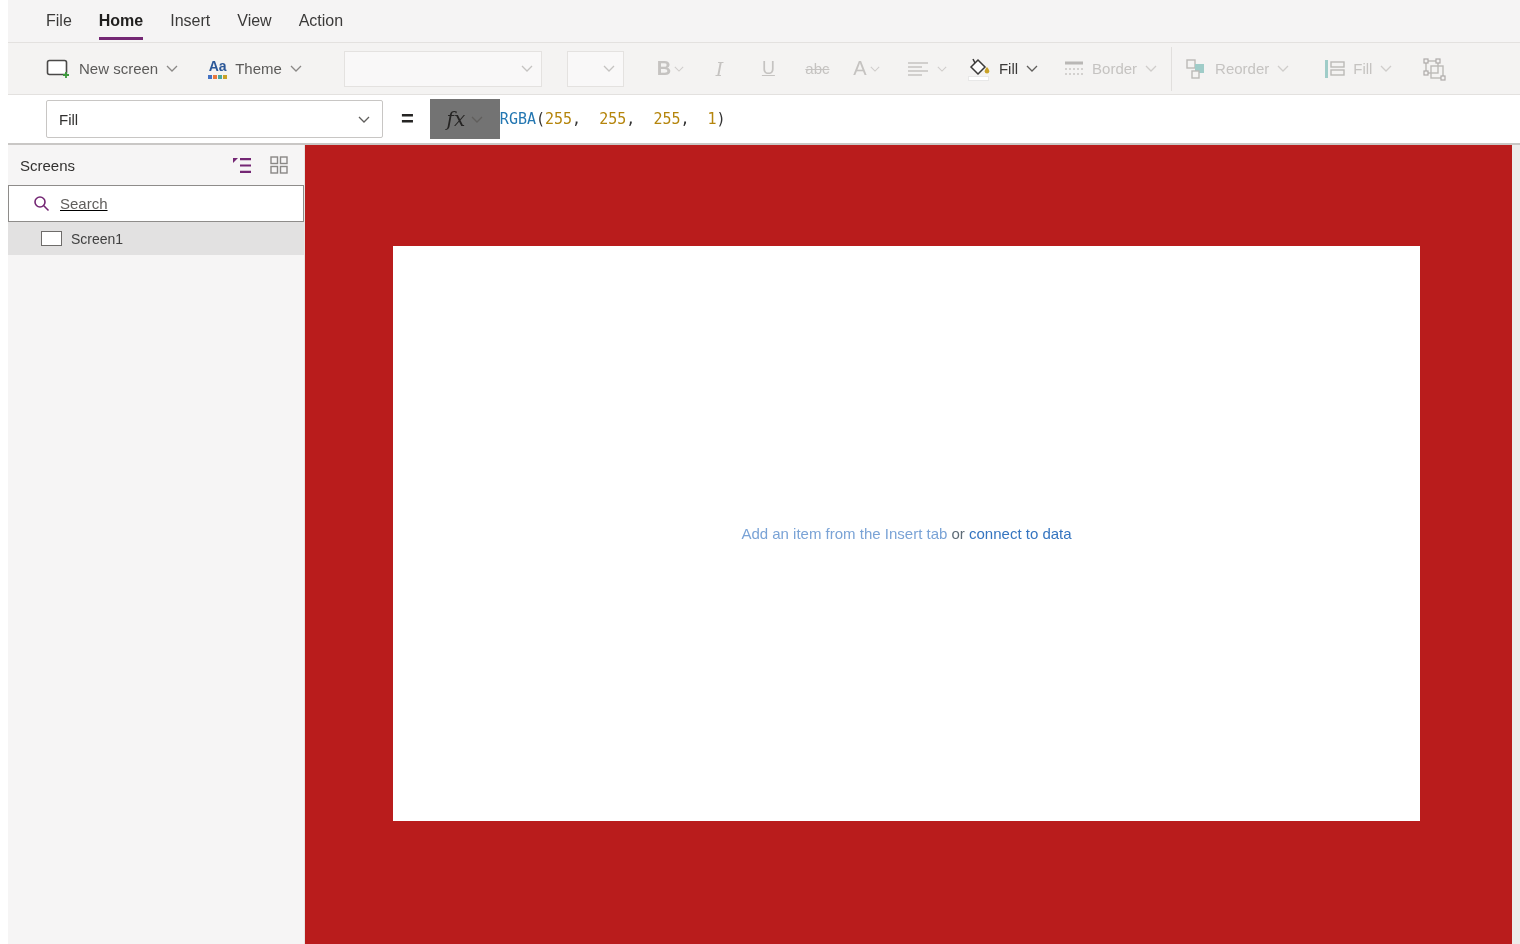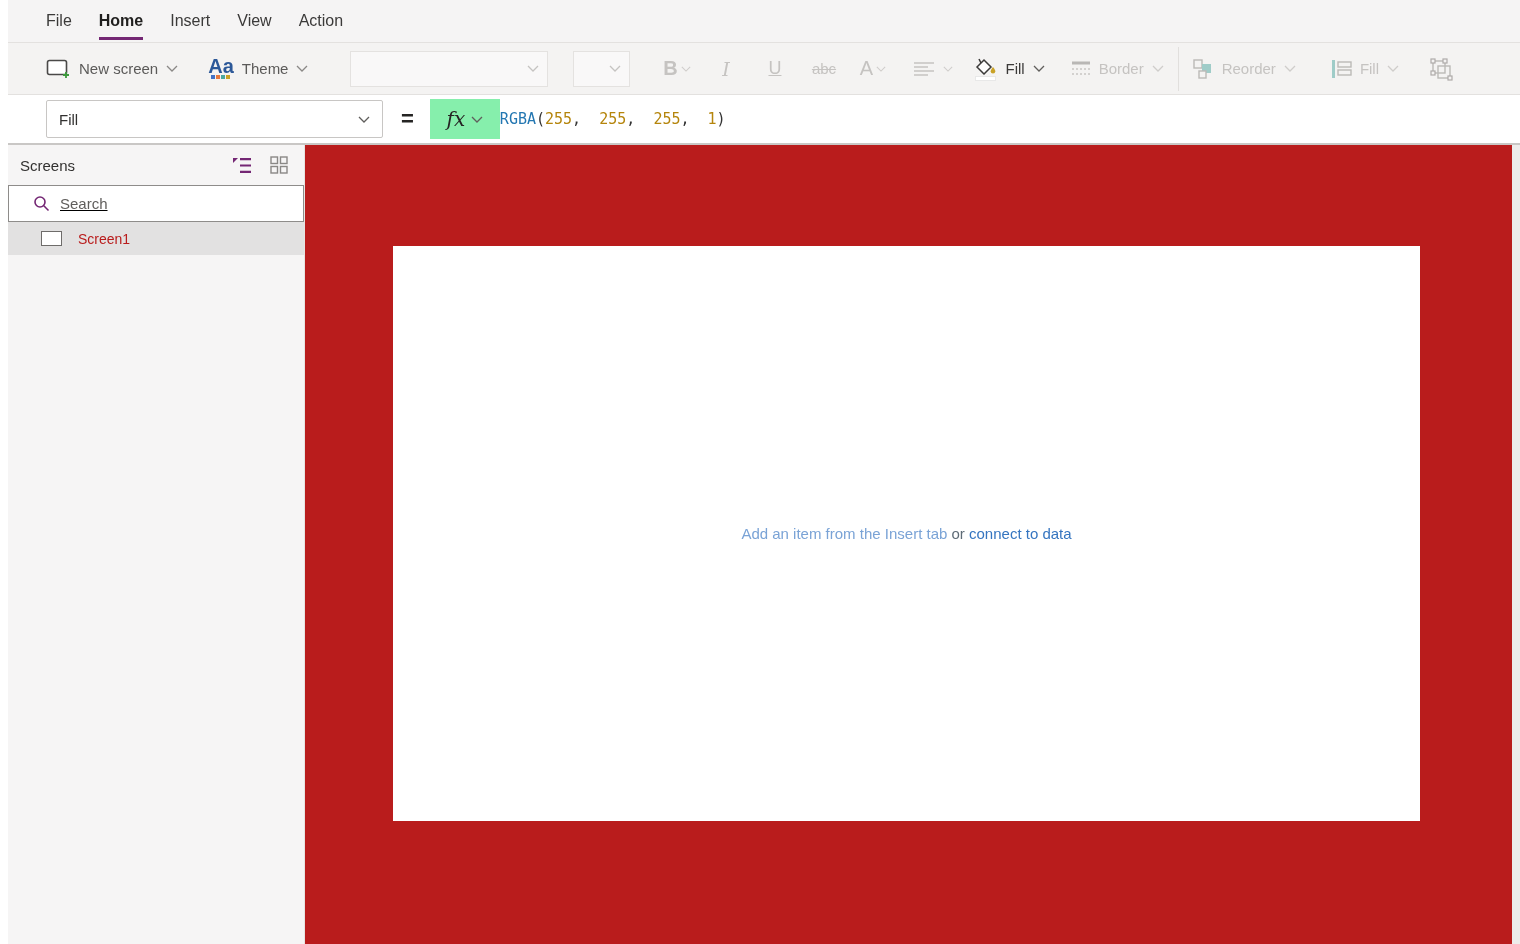"Aa" span { font-size: 20px -> 14px }
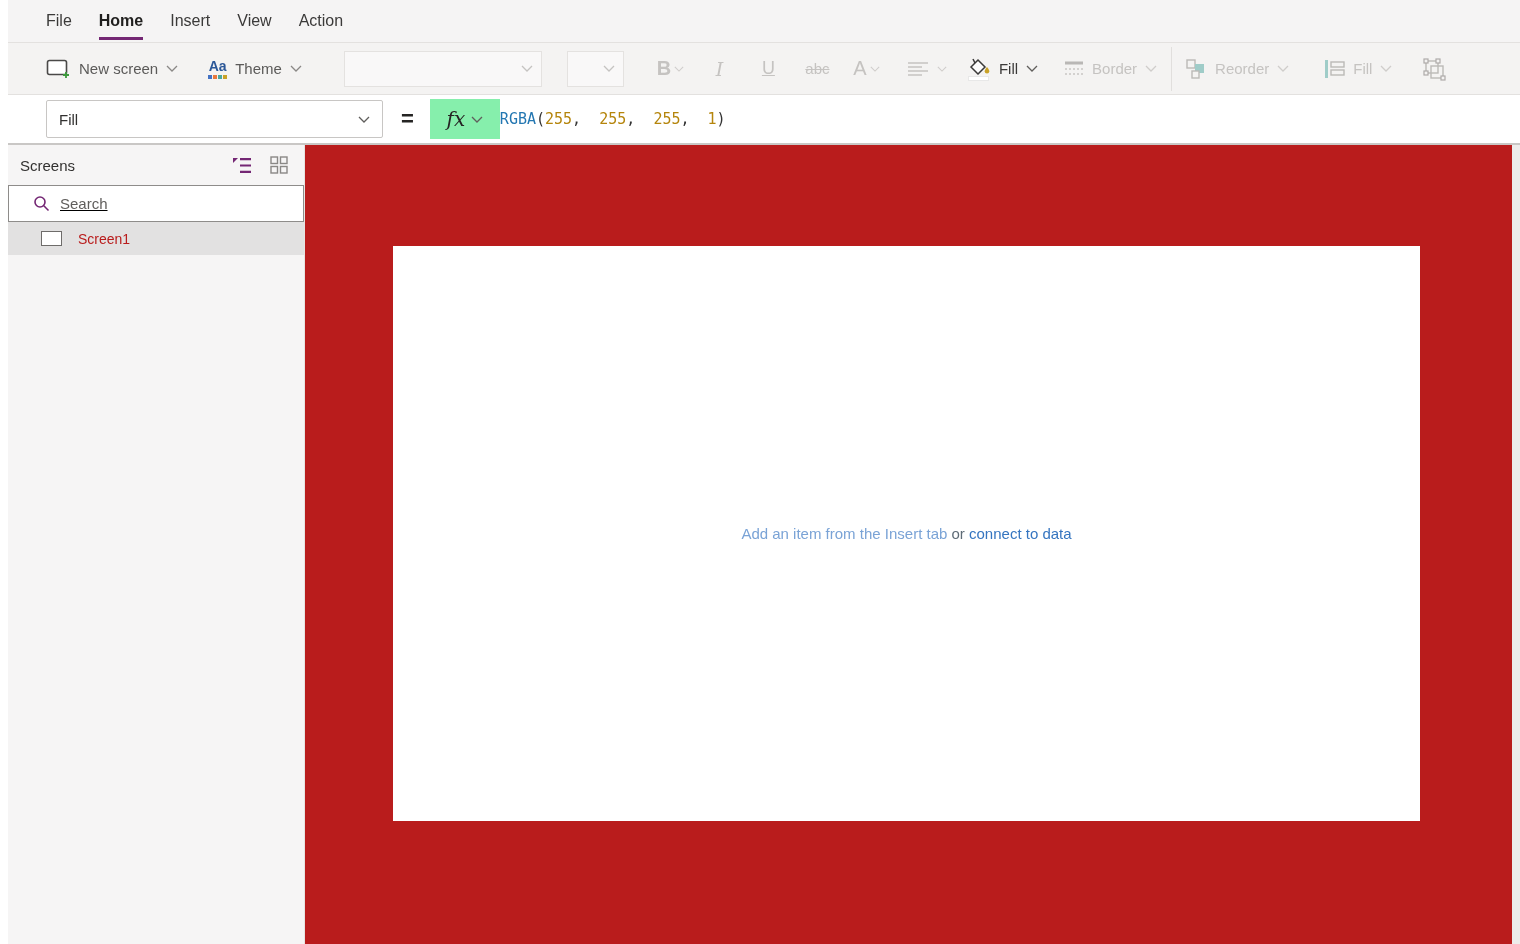"fx" .fx-btn { background: #86efac -> #737373 }
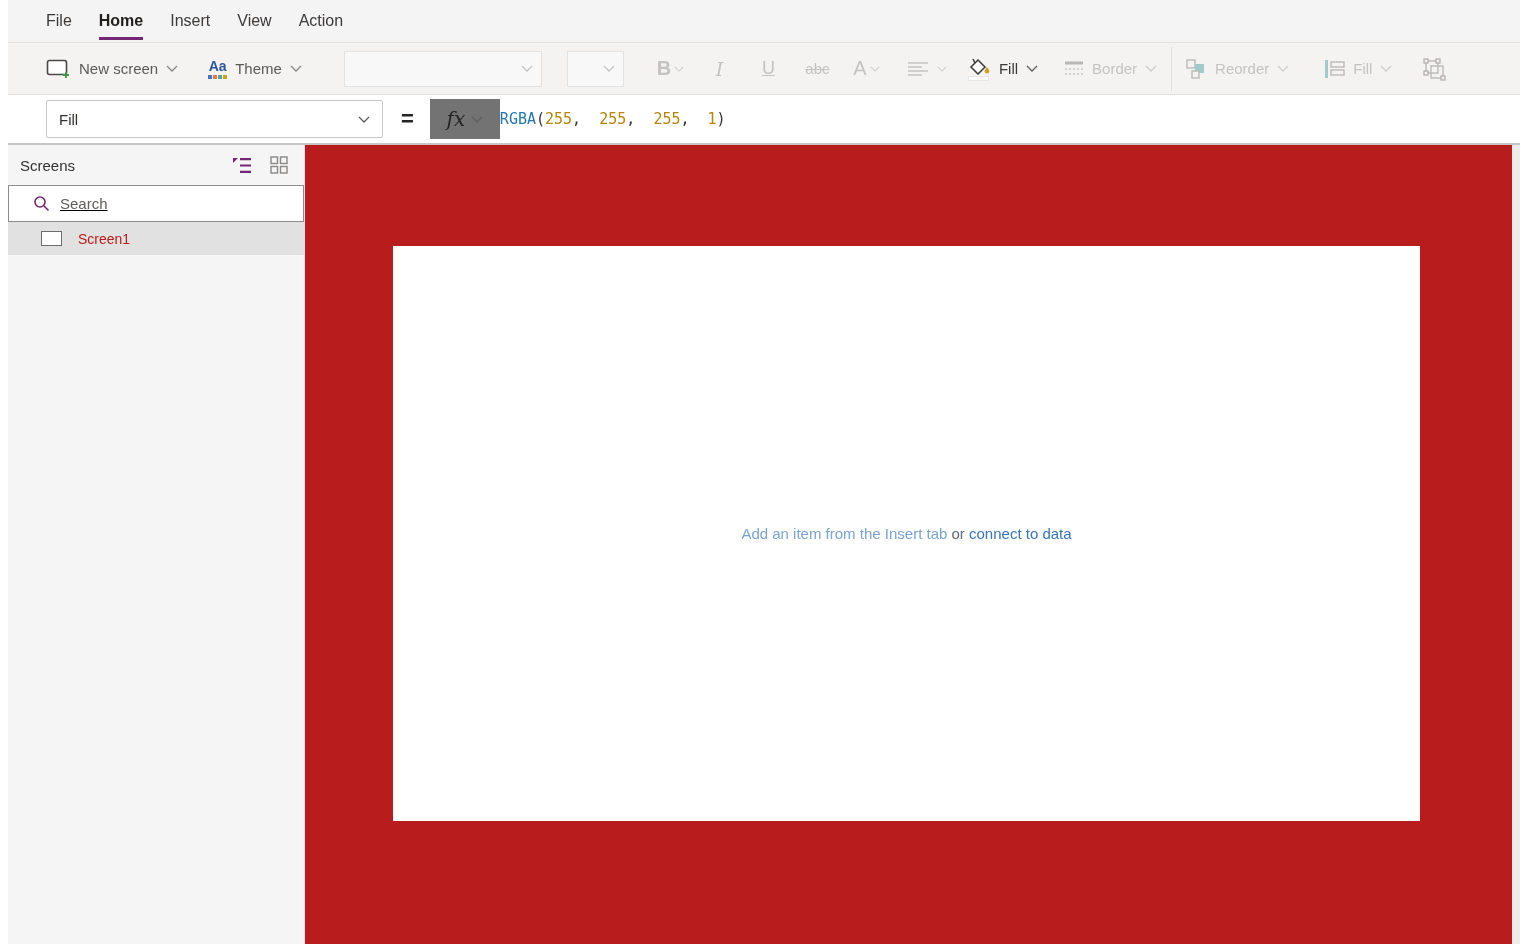"Screen1" .screen-row { color: #b91c1c -> #404040; gap: 16px -> 9px }
